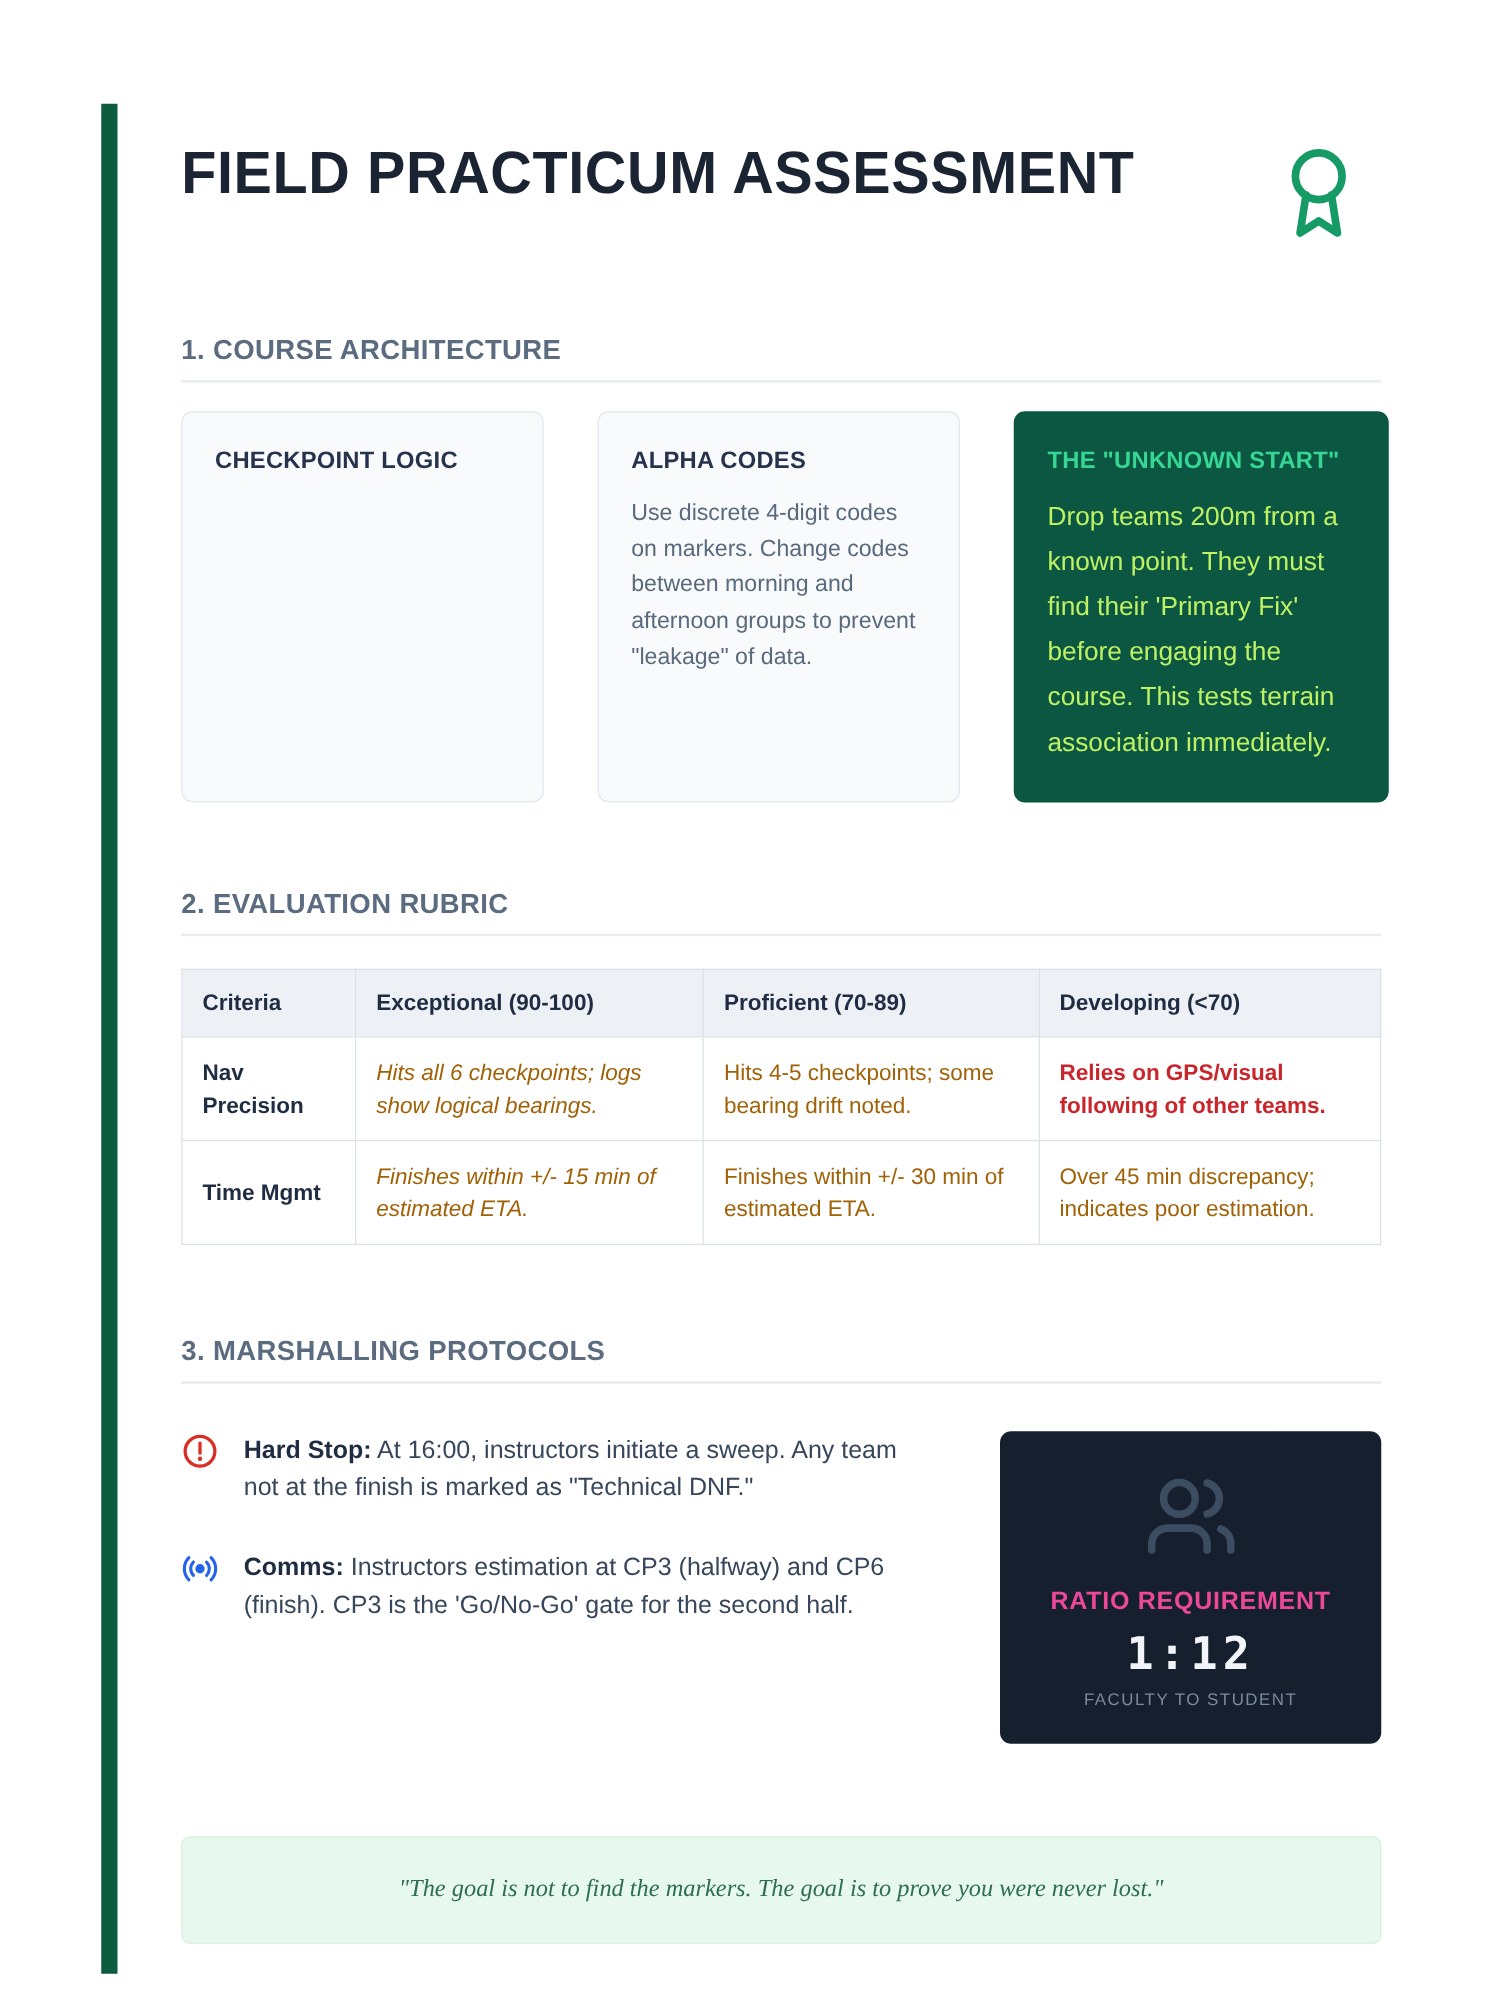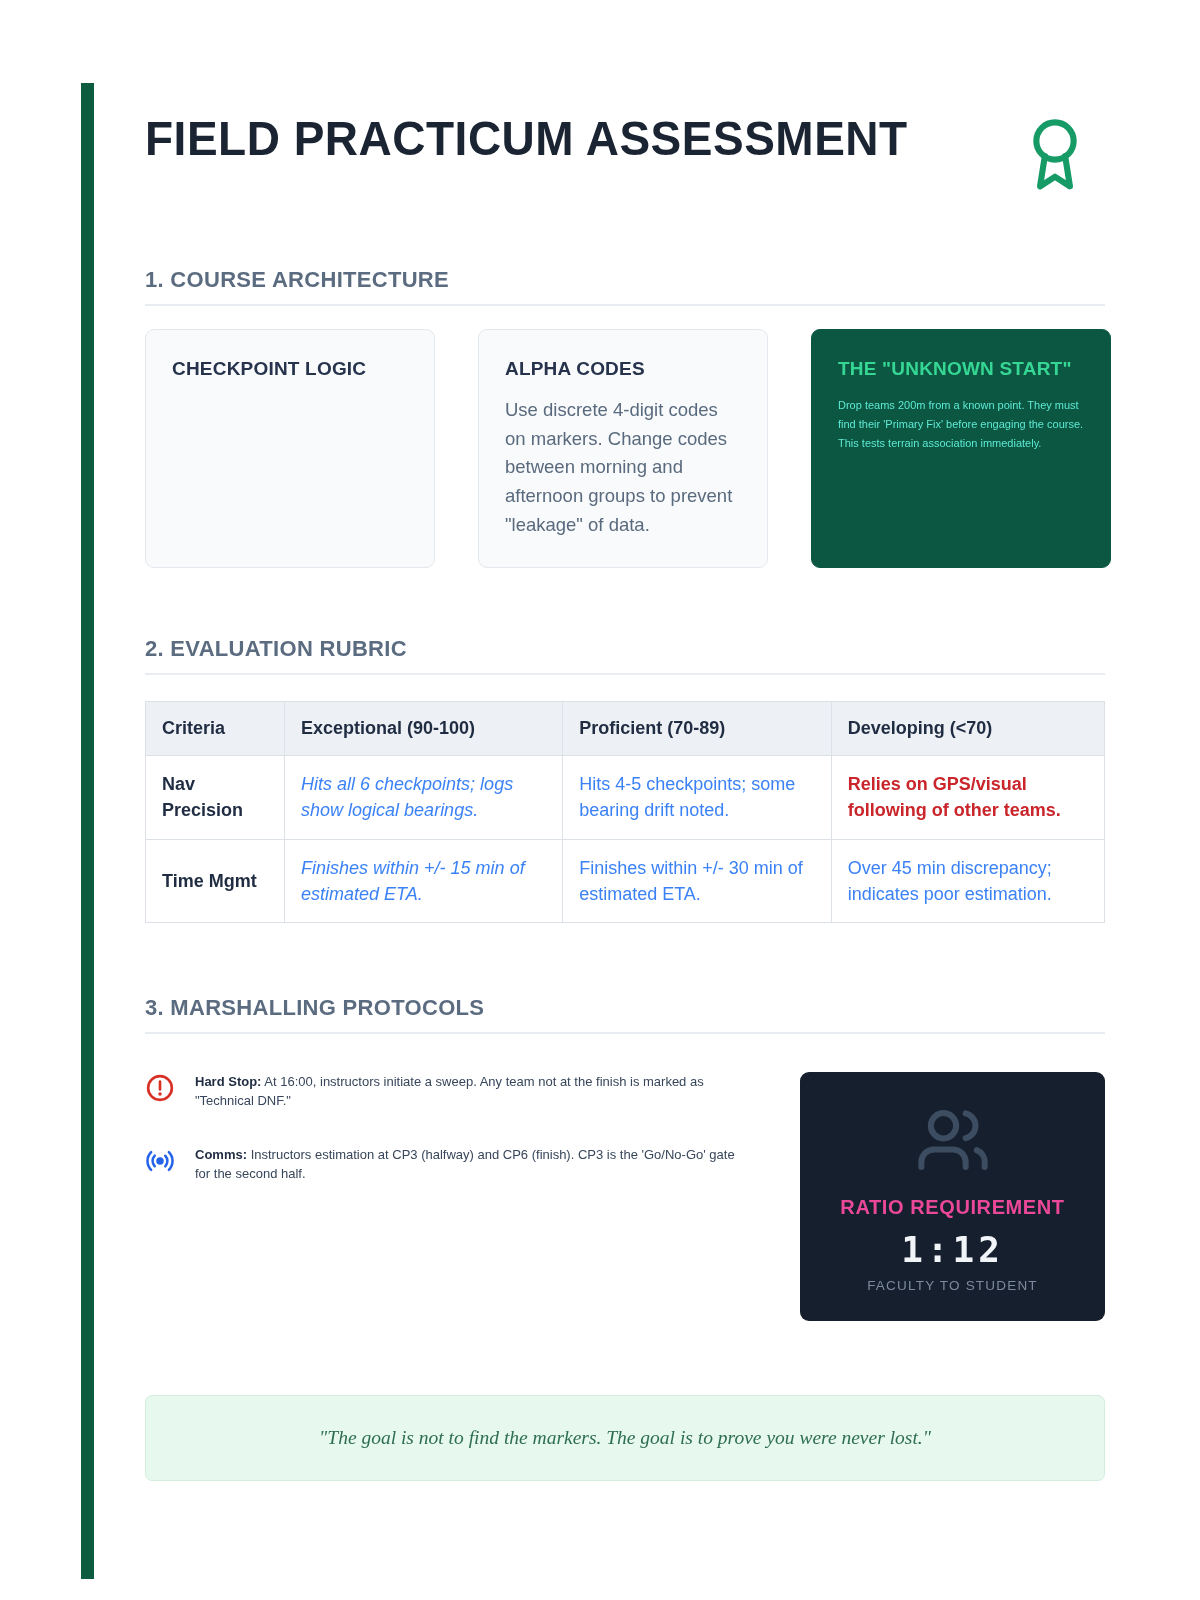"Drop teams 200m from a" .card-dark p { color: #5eead4 -> #bef264; font-size: 11px -> 21px }
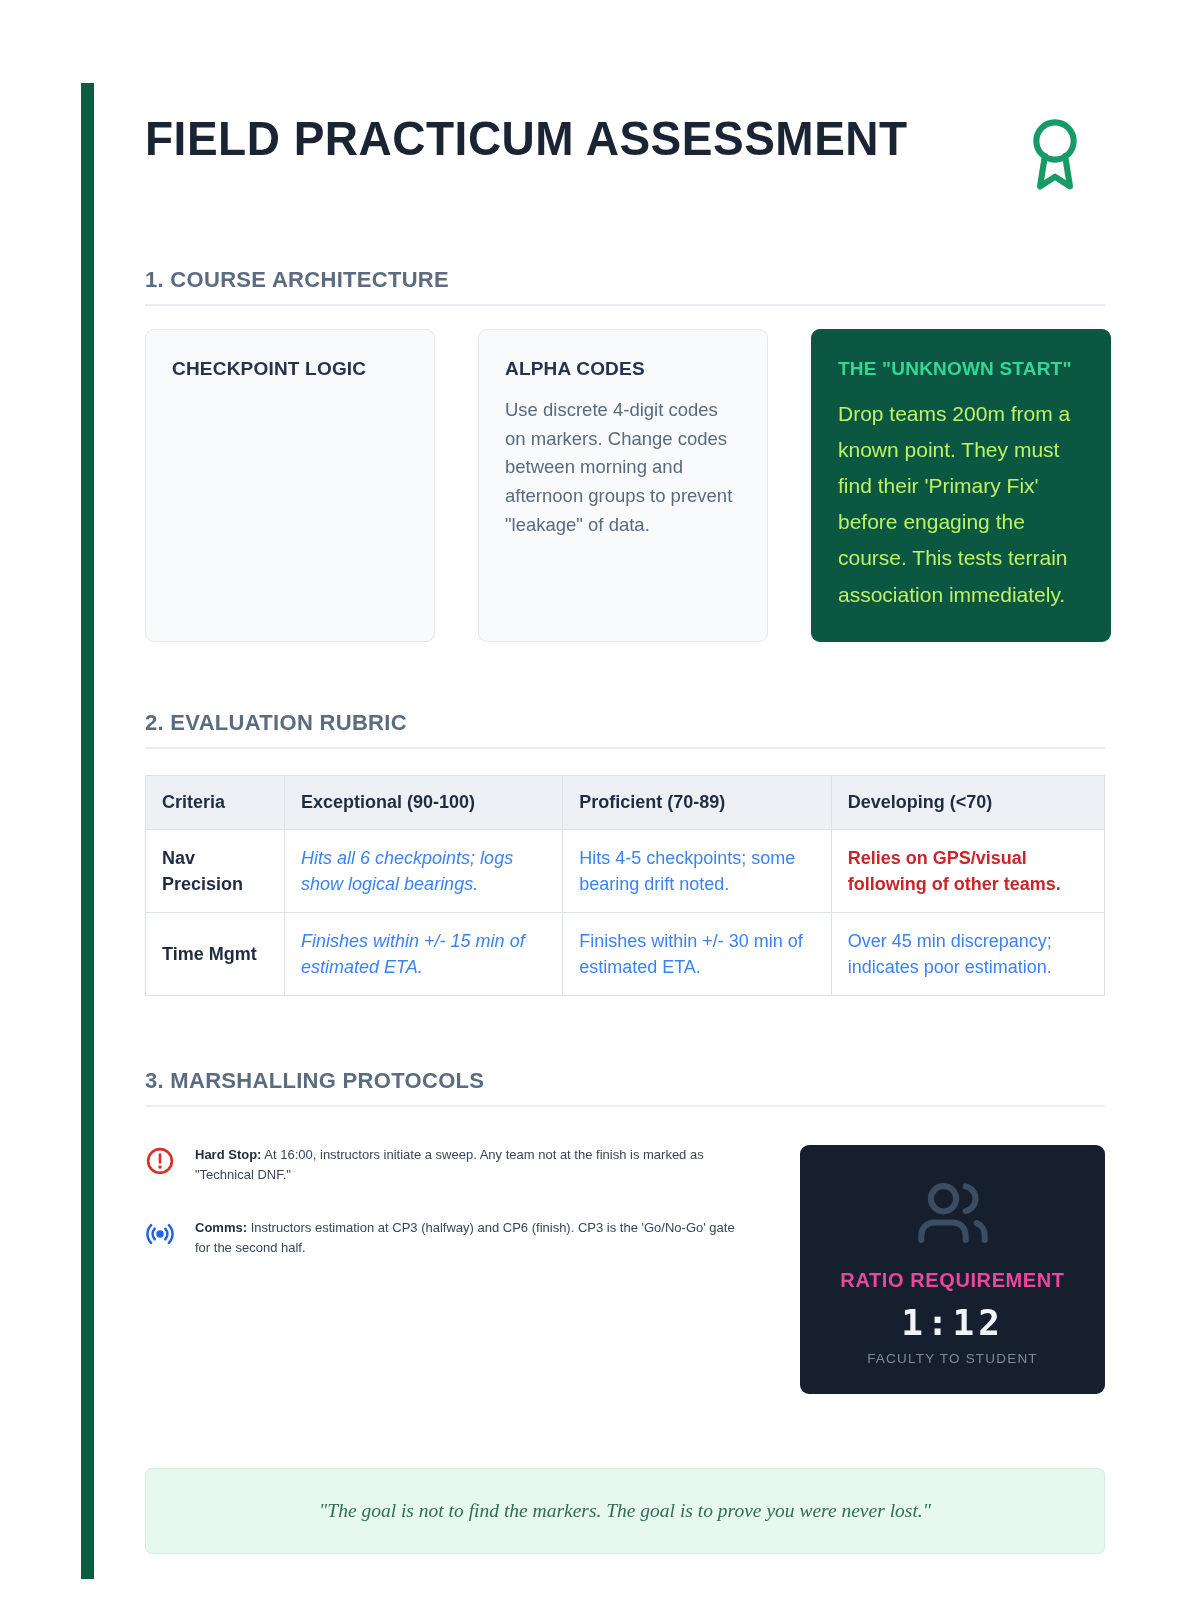"Hits all 6 checkpoints; logs" td { color: #3b82f6 -> #a16207 }
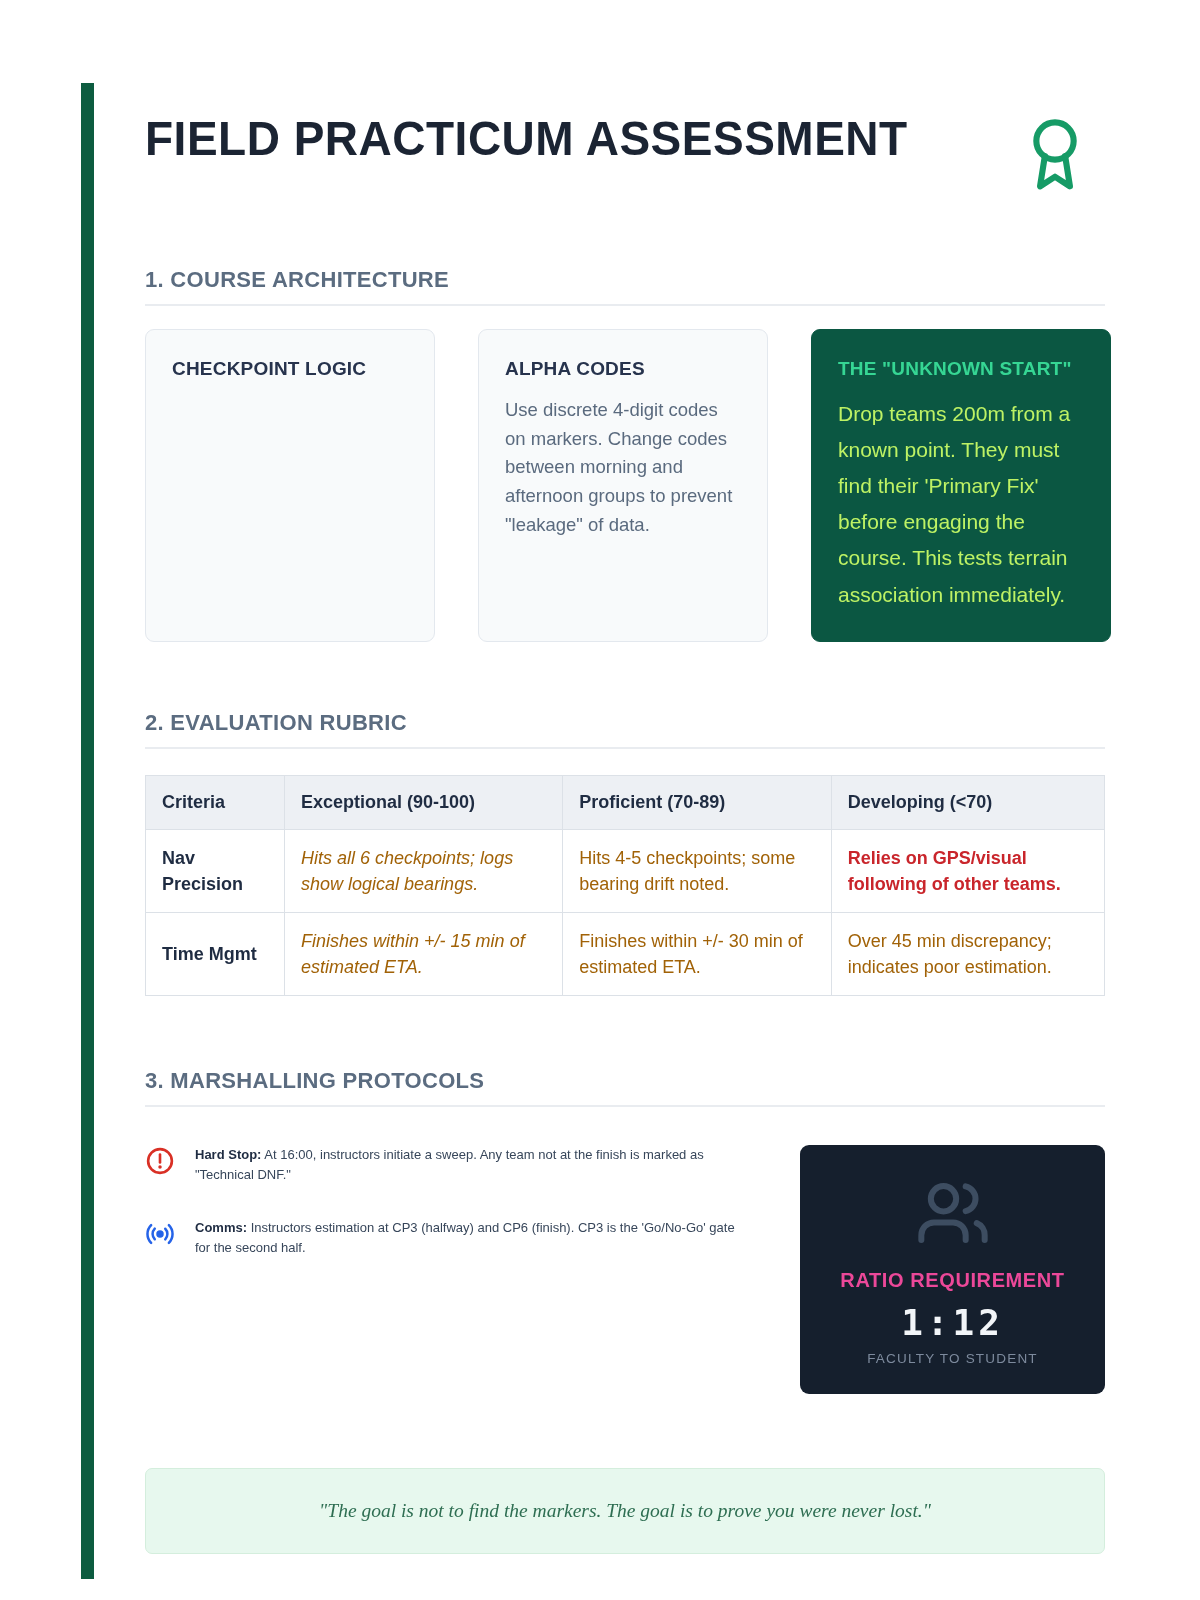"Hard Stop: At 16:00, instructors" .bullet p { font-size: 13px -> 20px }
